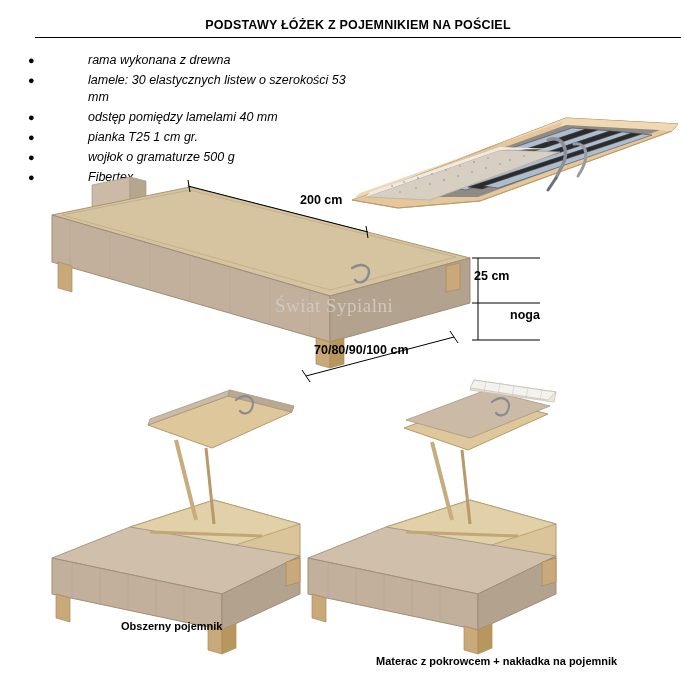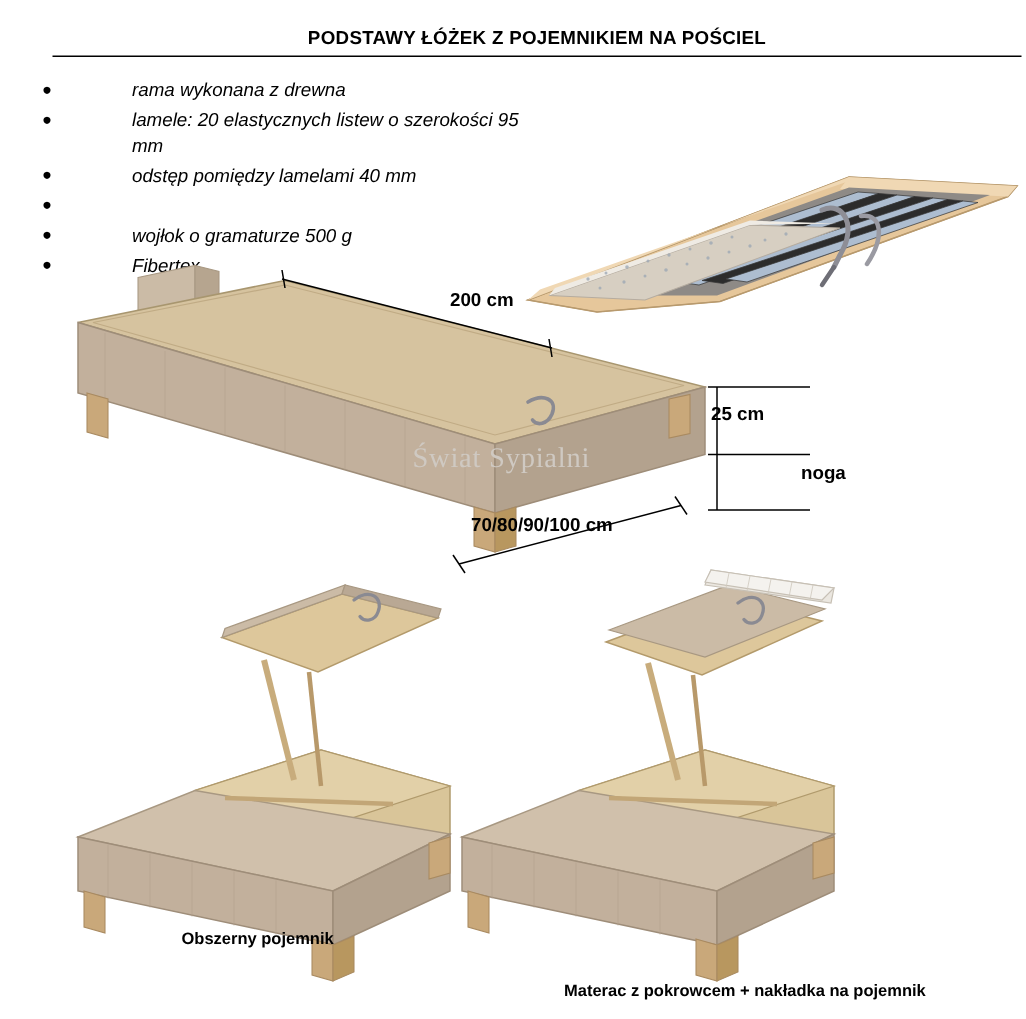"lamele: 20 elastycznych listew o" span.feature-text { text: 20 elastycznych listew o szerokości 95 -> 30 elastycznych listew o szerokości 53 }
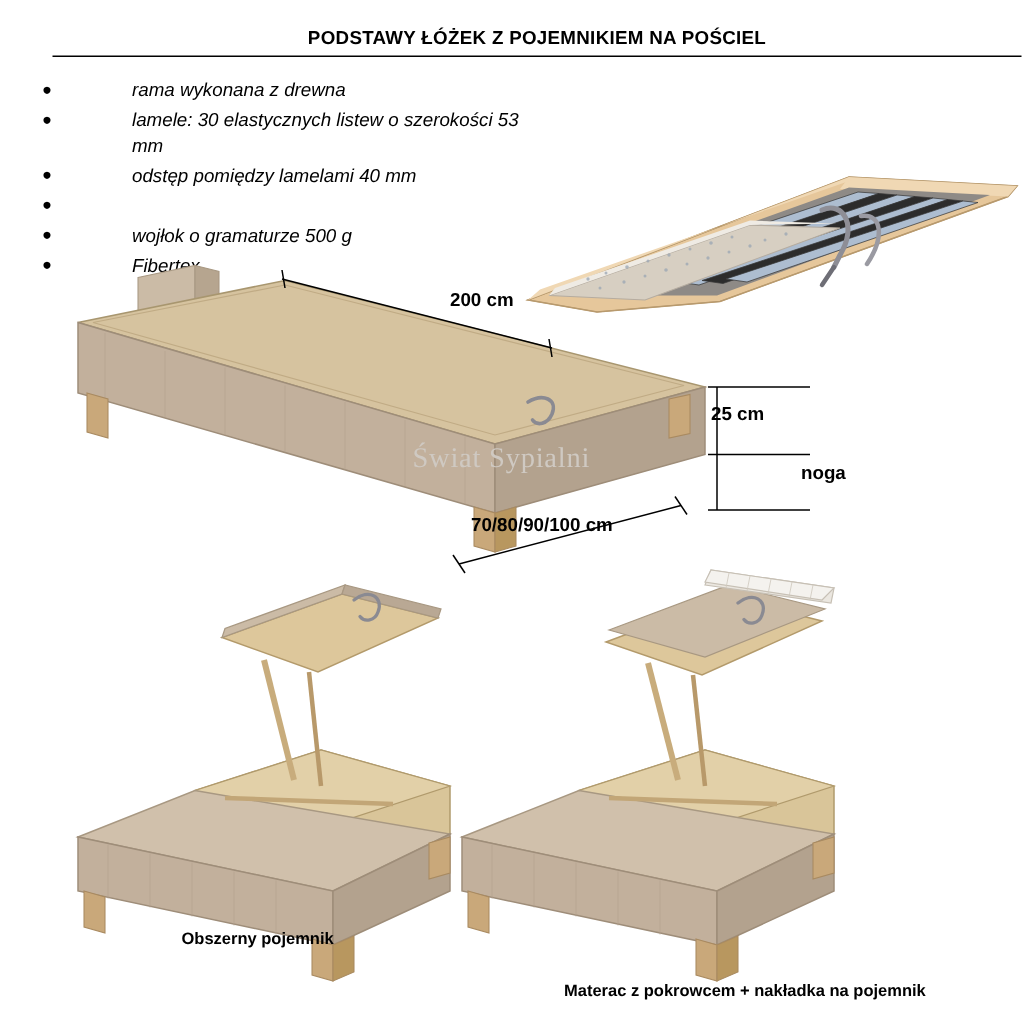"pianka T25 1 cm gr." span.feature-text { html: none -> <span>pianka T25 1 cm gr.</span> }
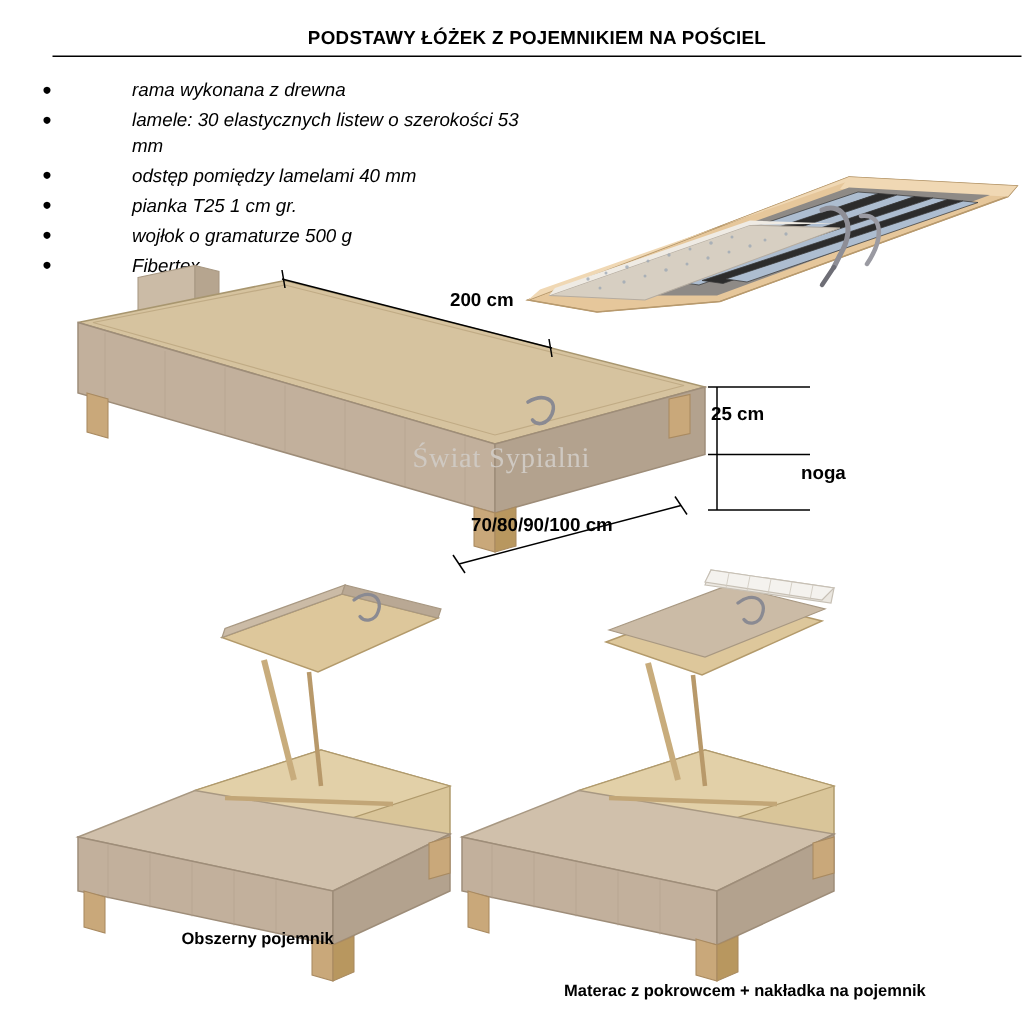"noga" div.dim-label { left: 498px -> 474px }
